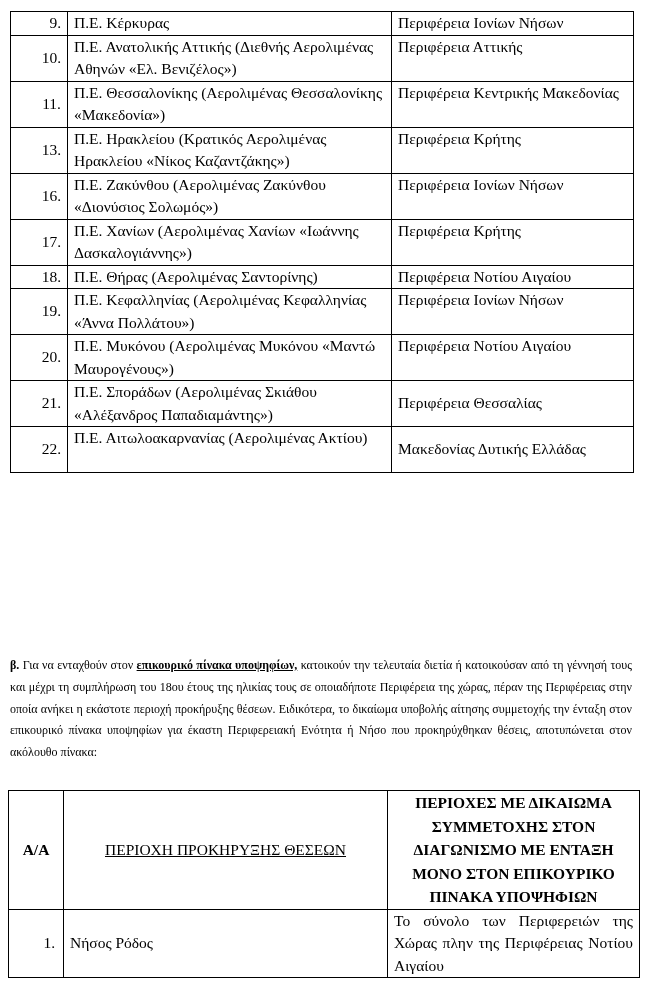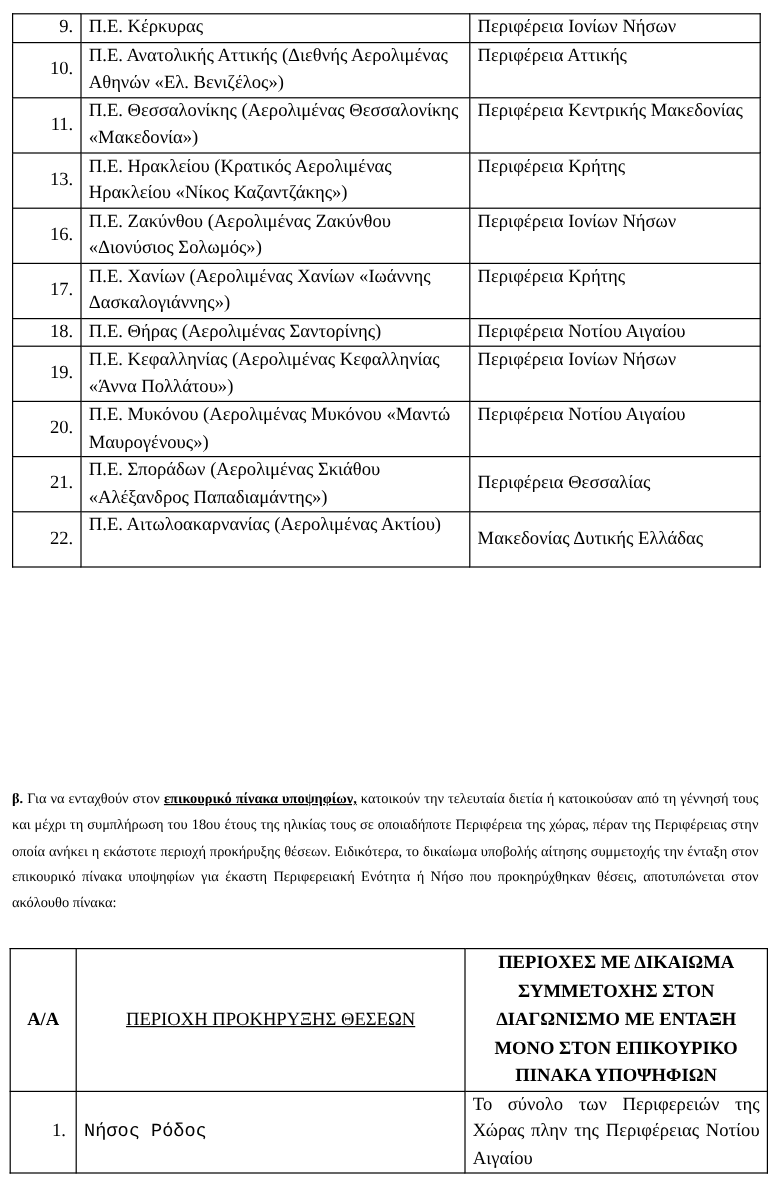"Νήσος Ρόδος" #table-bottom td.area { font-family: Liberation Mono, monospace -> none }
